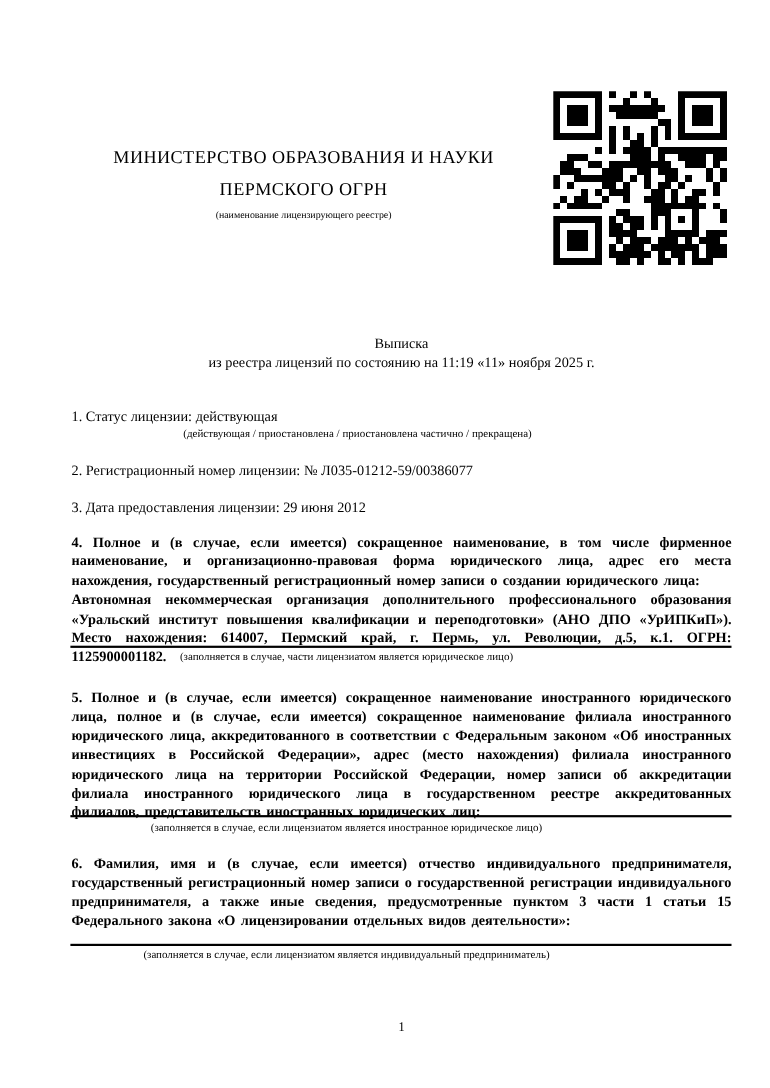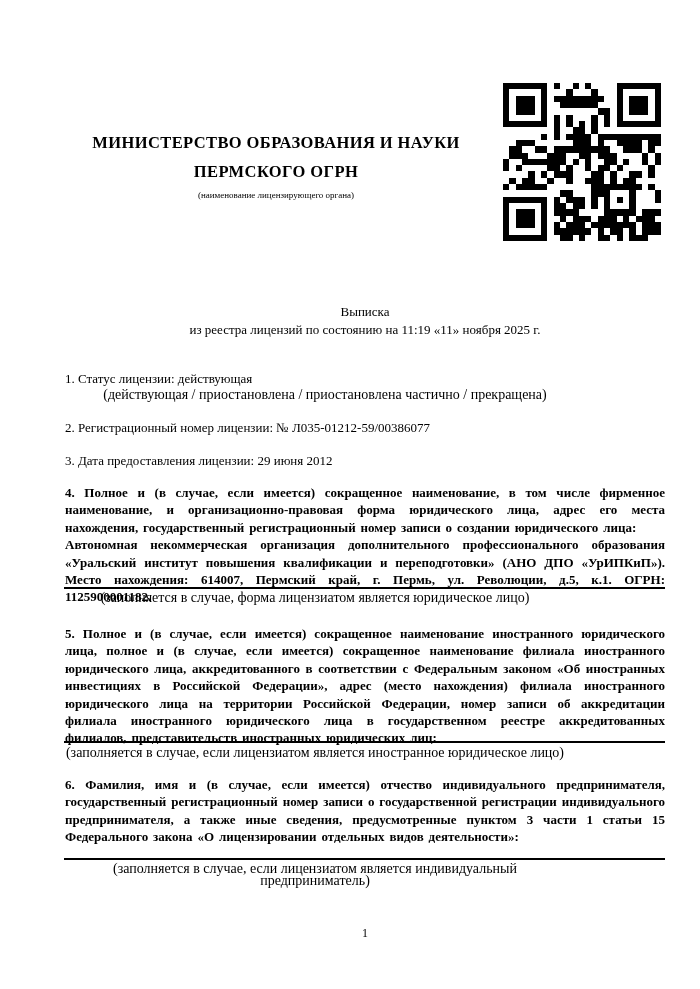"МИНИСТЕРСТВО ОБРАЗОВАНИЯ И НАУКИ" .ministry-line { font-weight: bold -> normal }
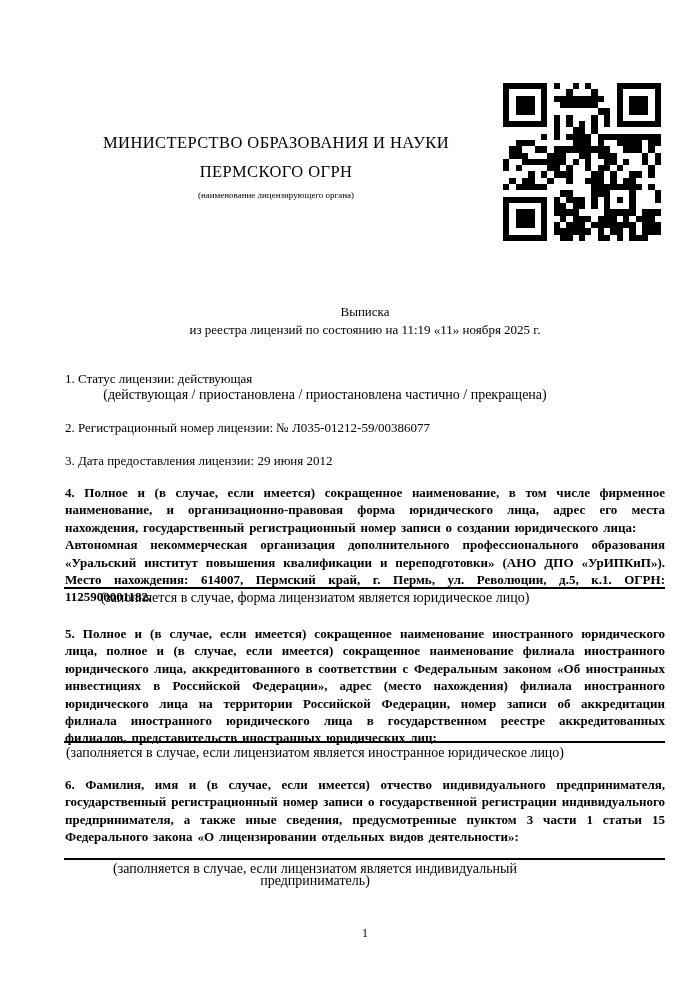"(наименование лицензирующего органа)" div.header-caption { text: органа -> реестре }
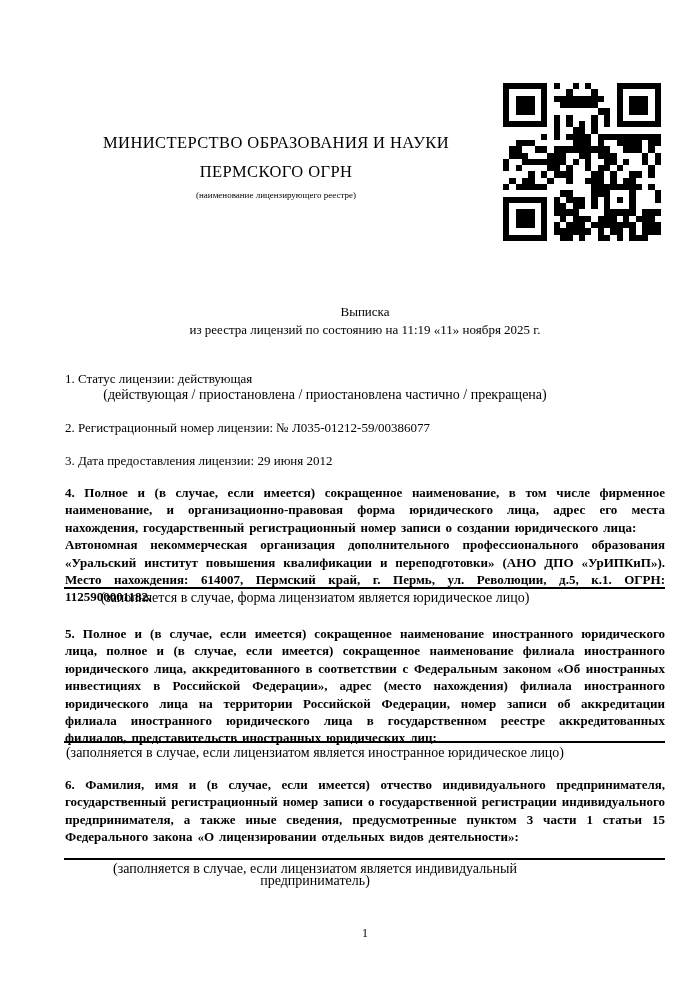"(действующая / приостановлена /" .field-caption { font-size: 14px -> 10px }
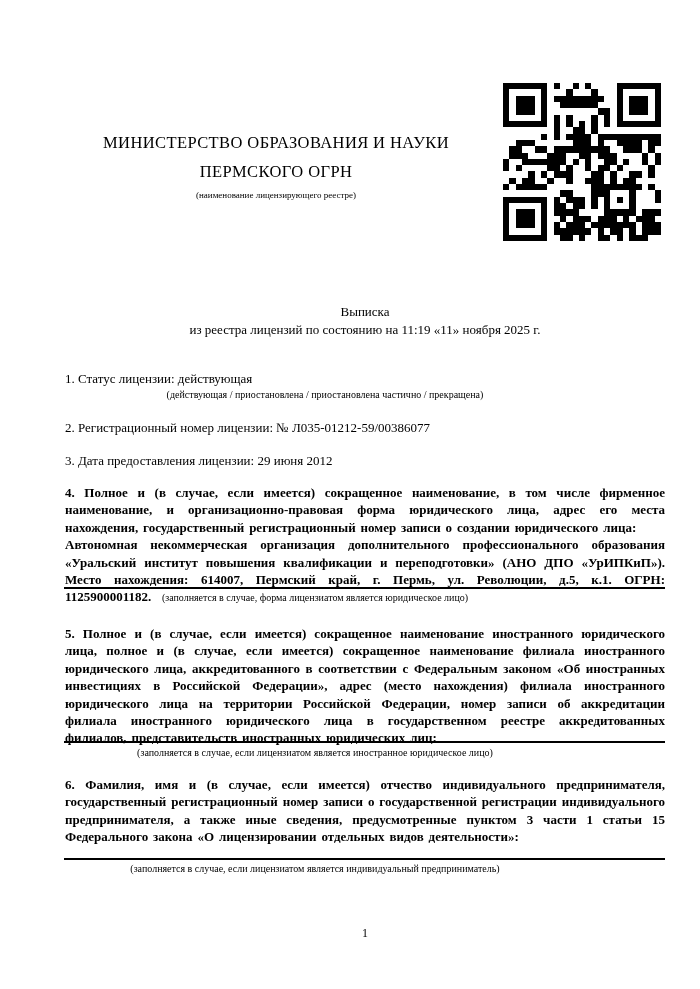"(заполняется в случае, форма лицензиатом" div.field-caption { text: форма -> части }
